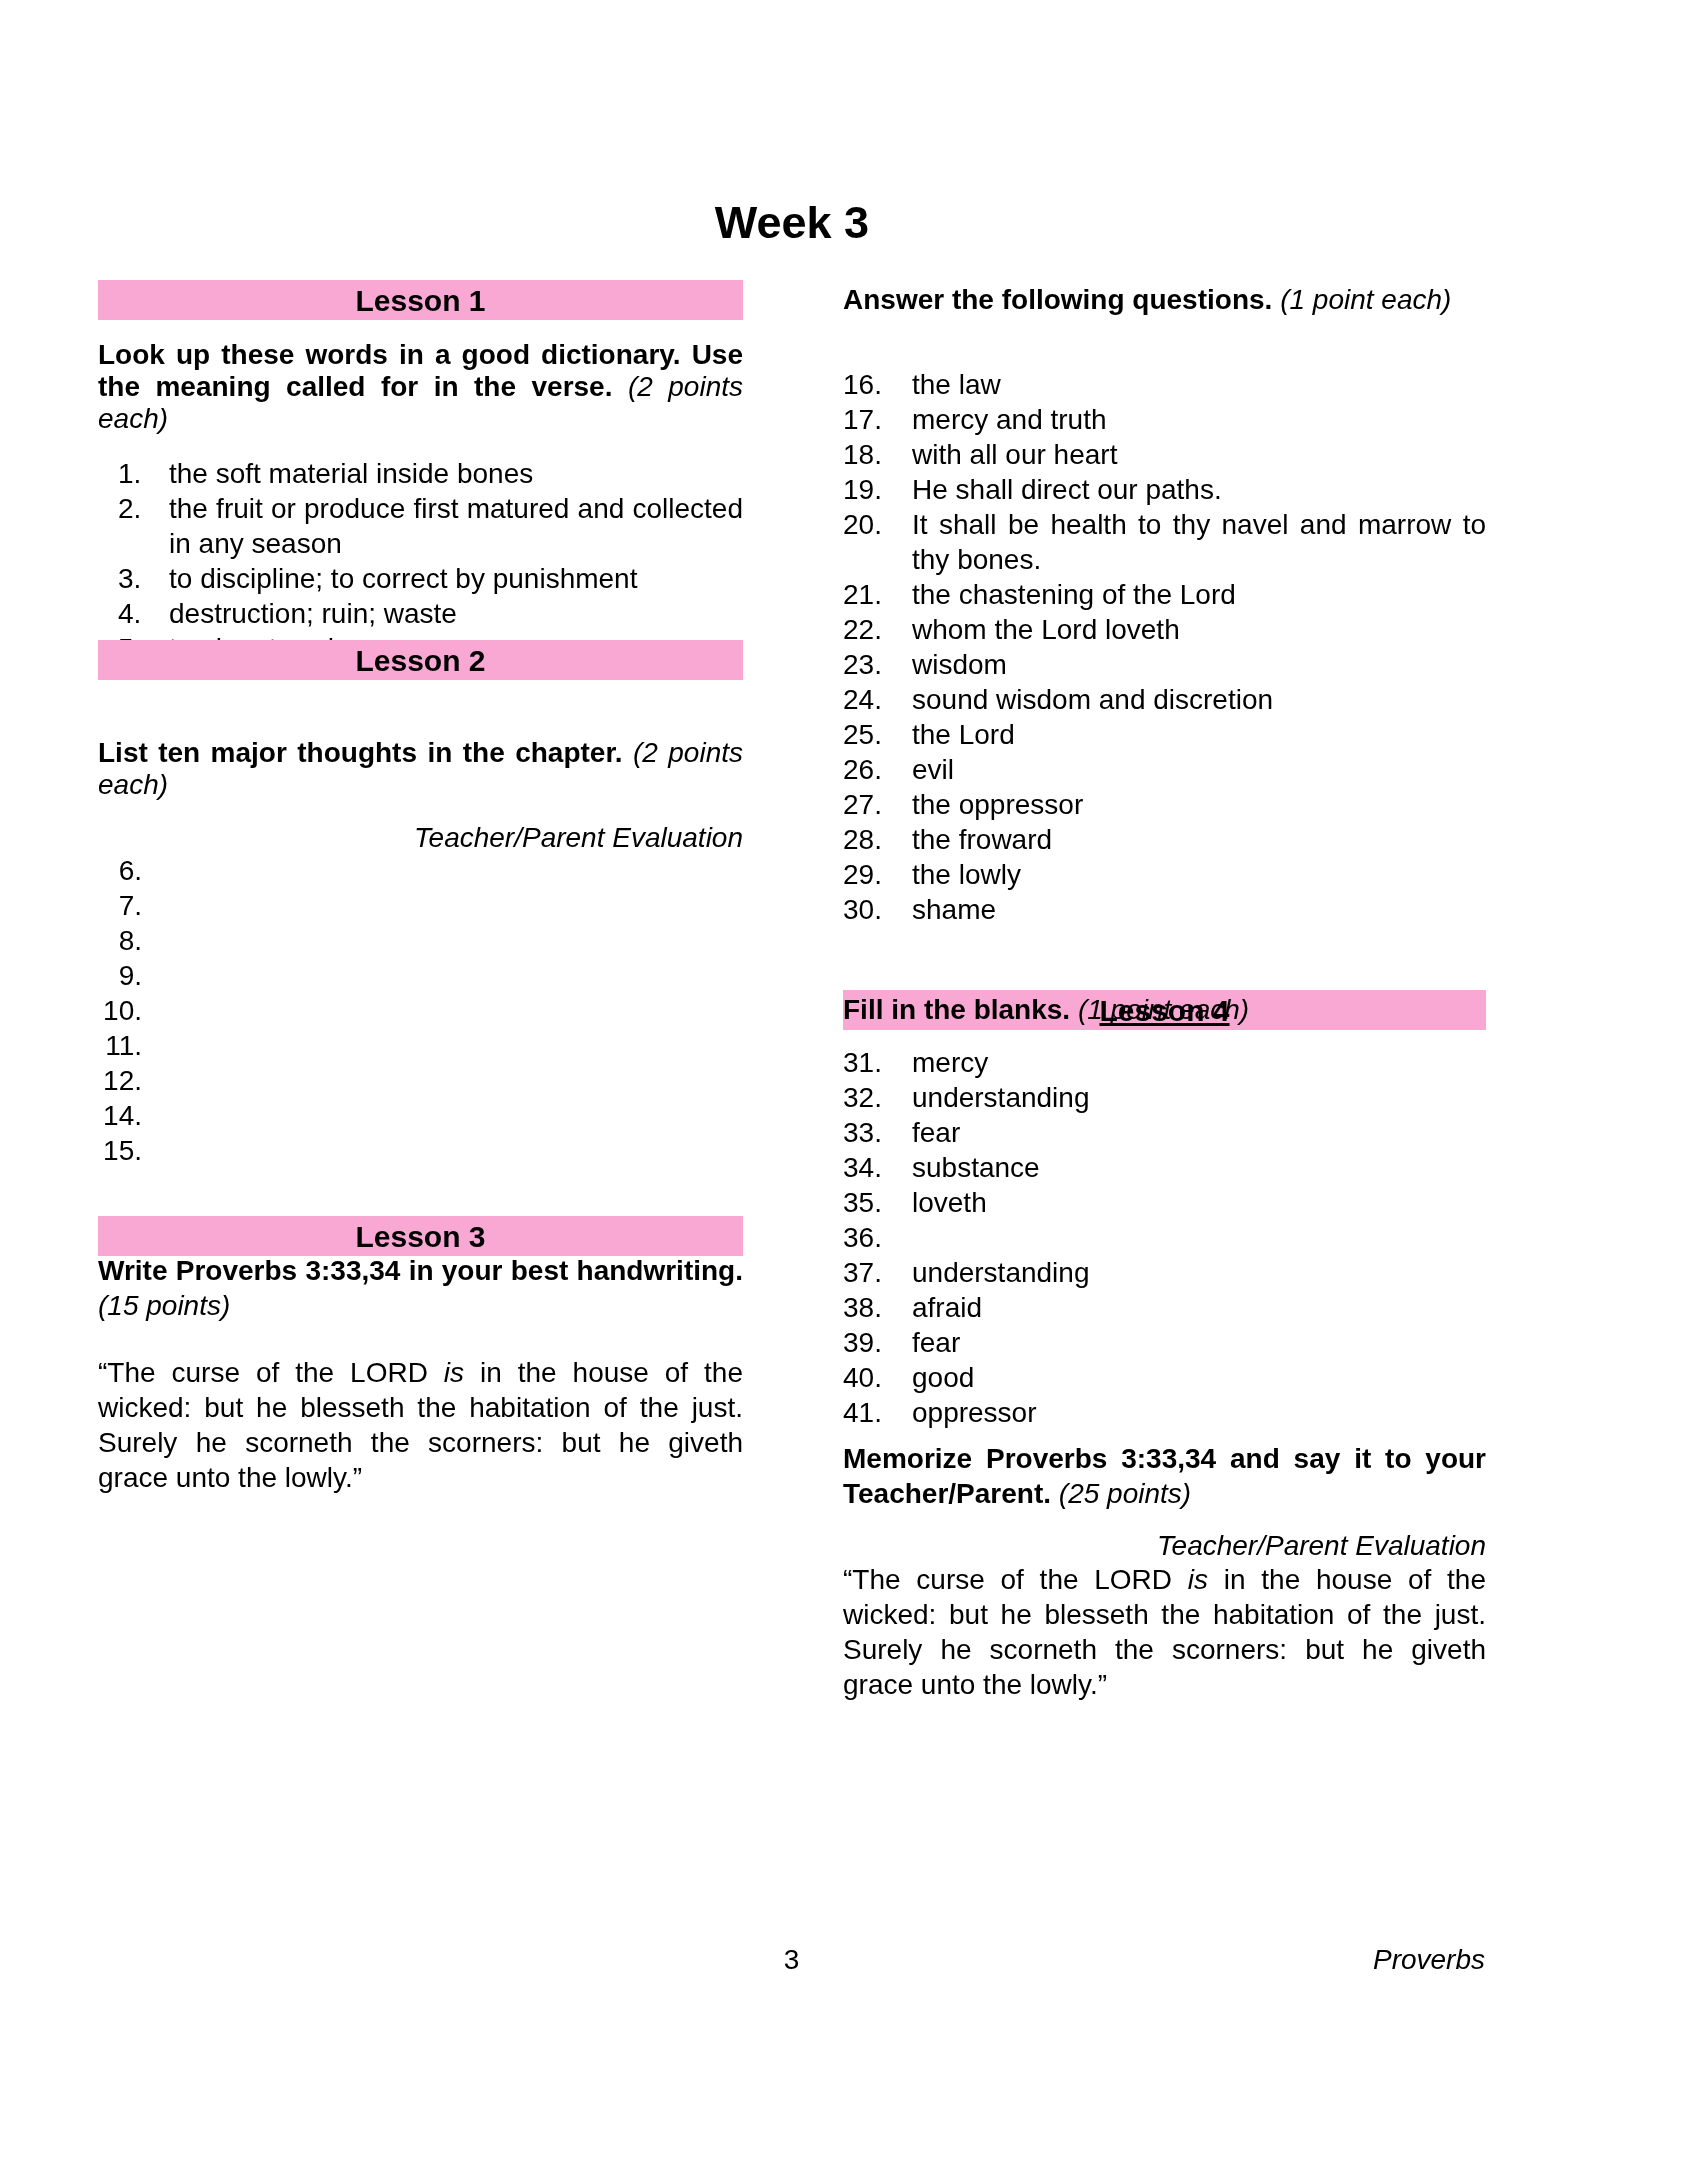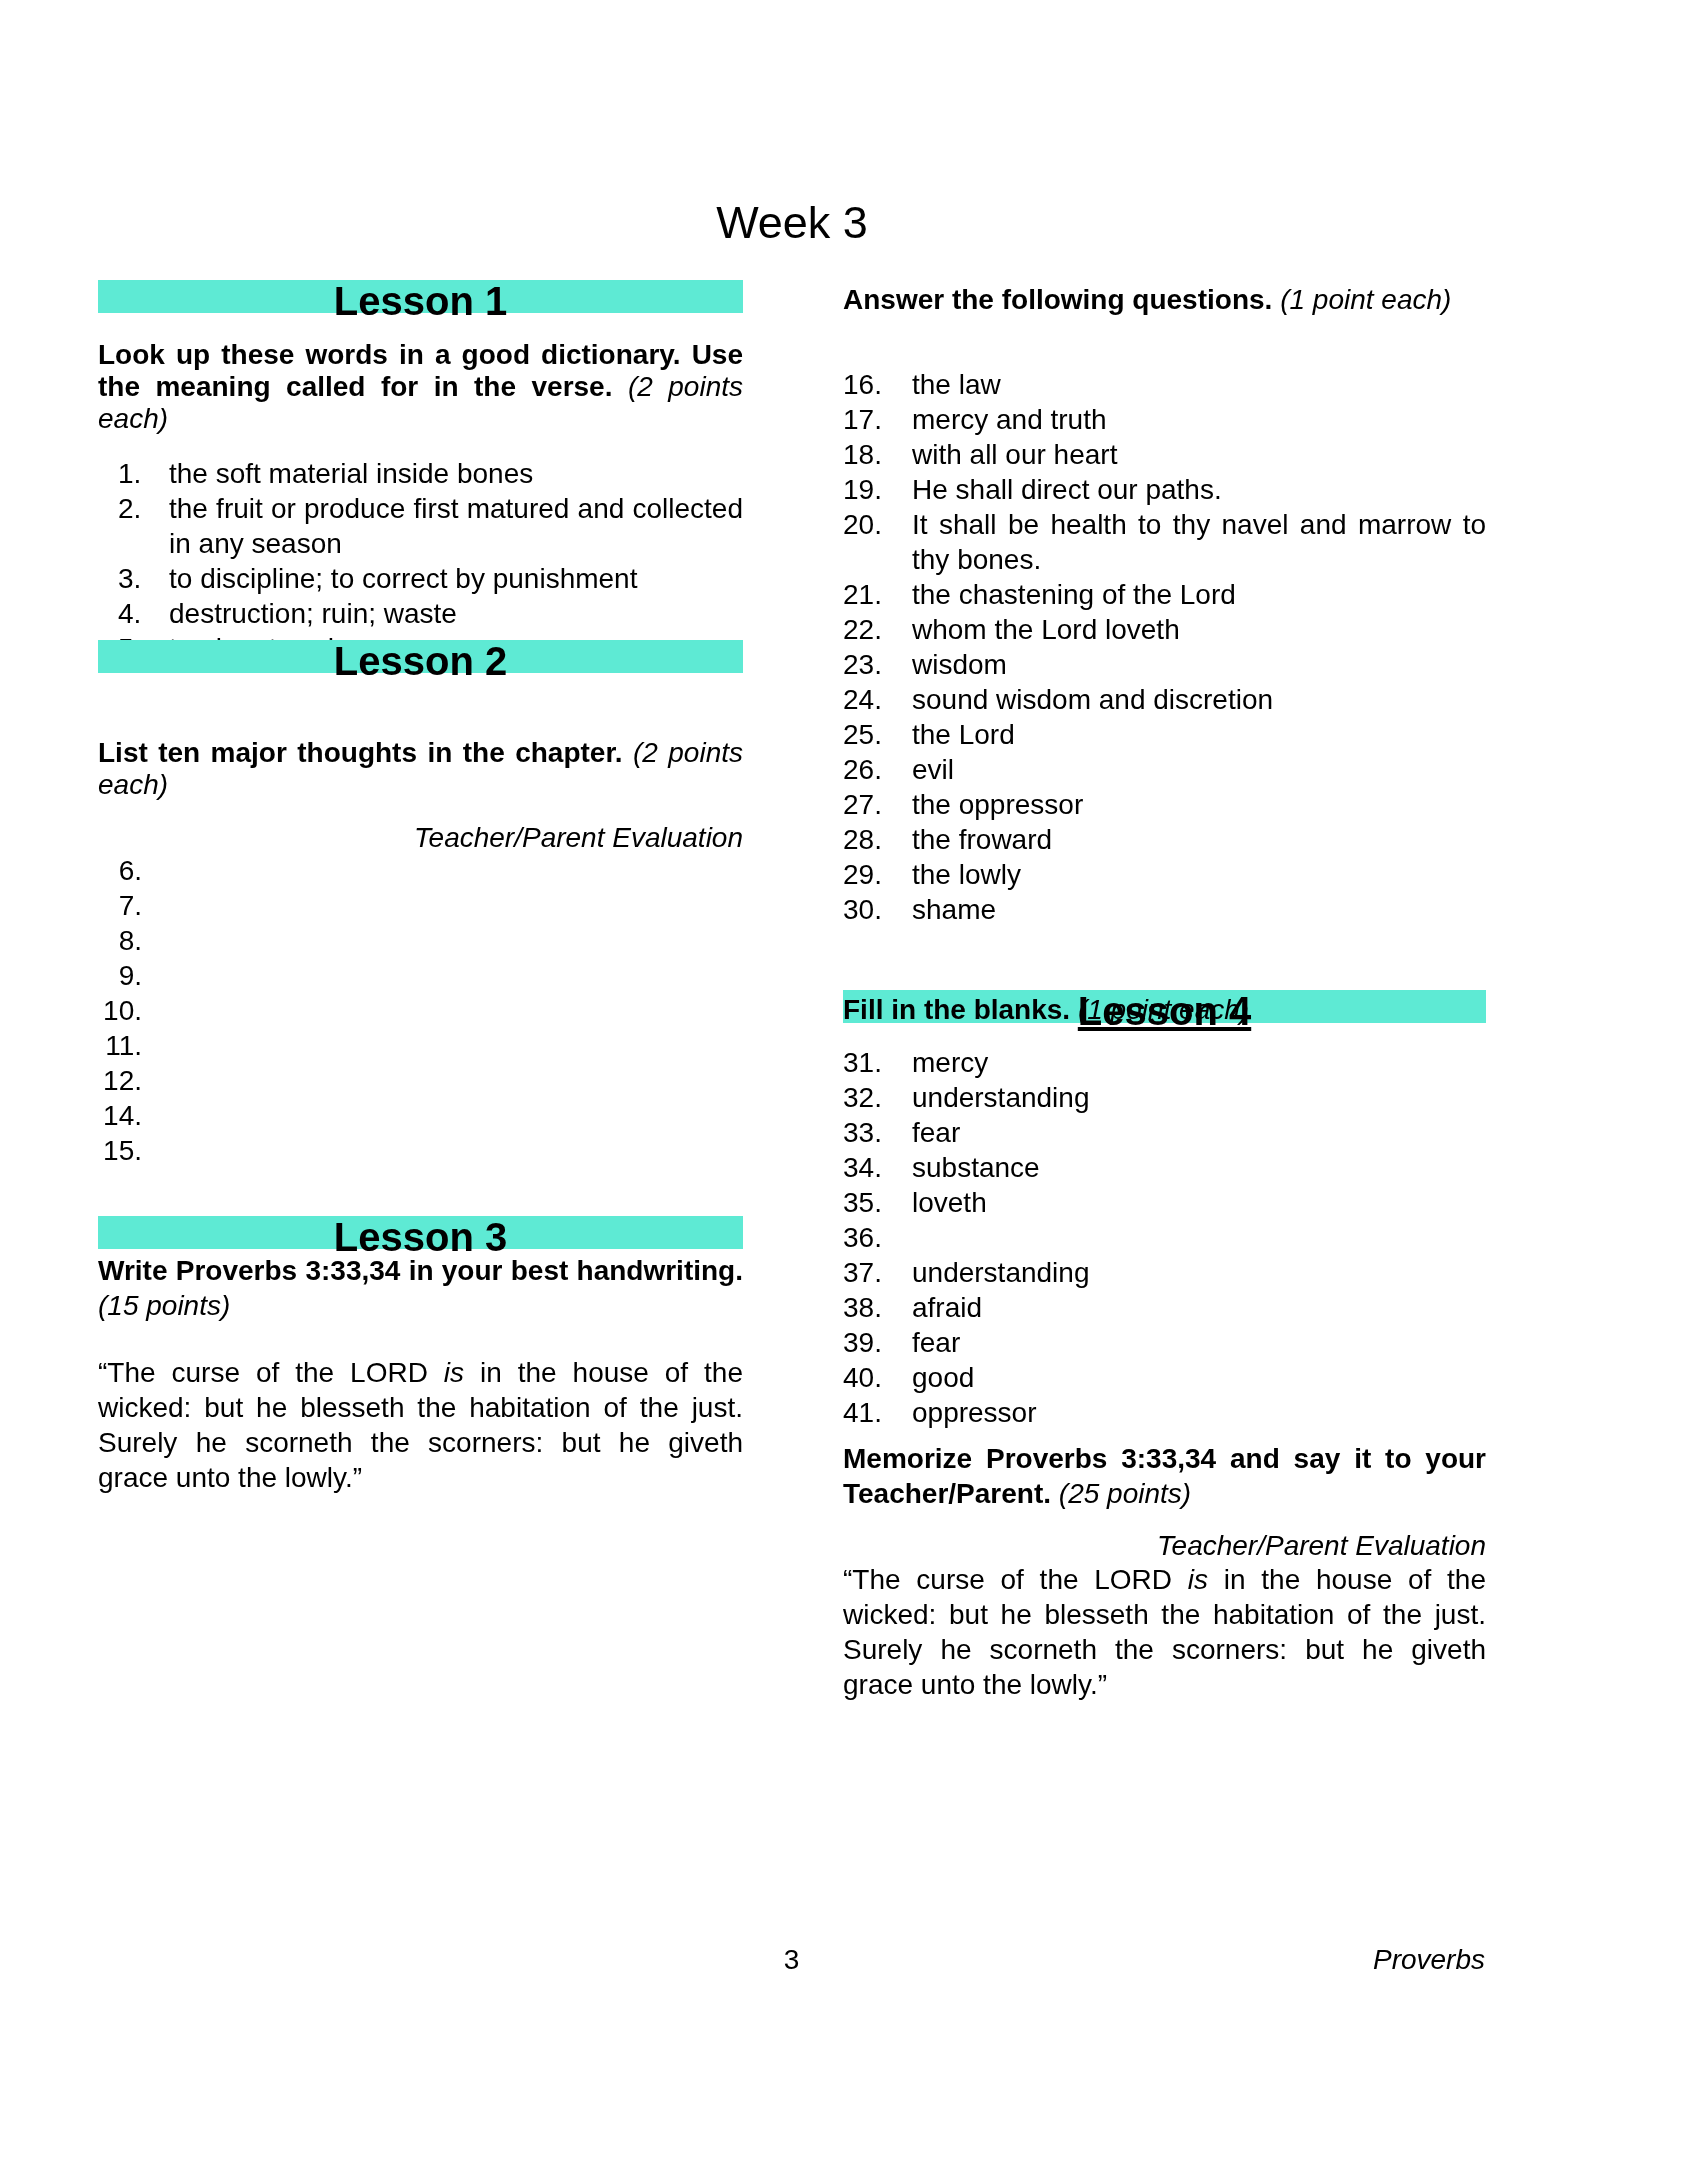"Week 3" .title { font-weight: normal -> bold }
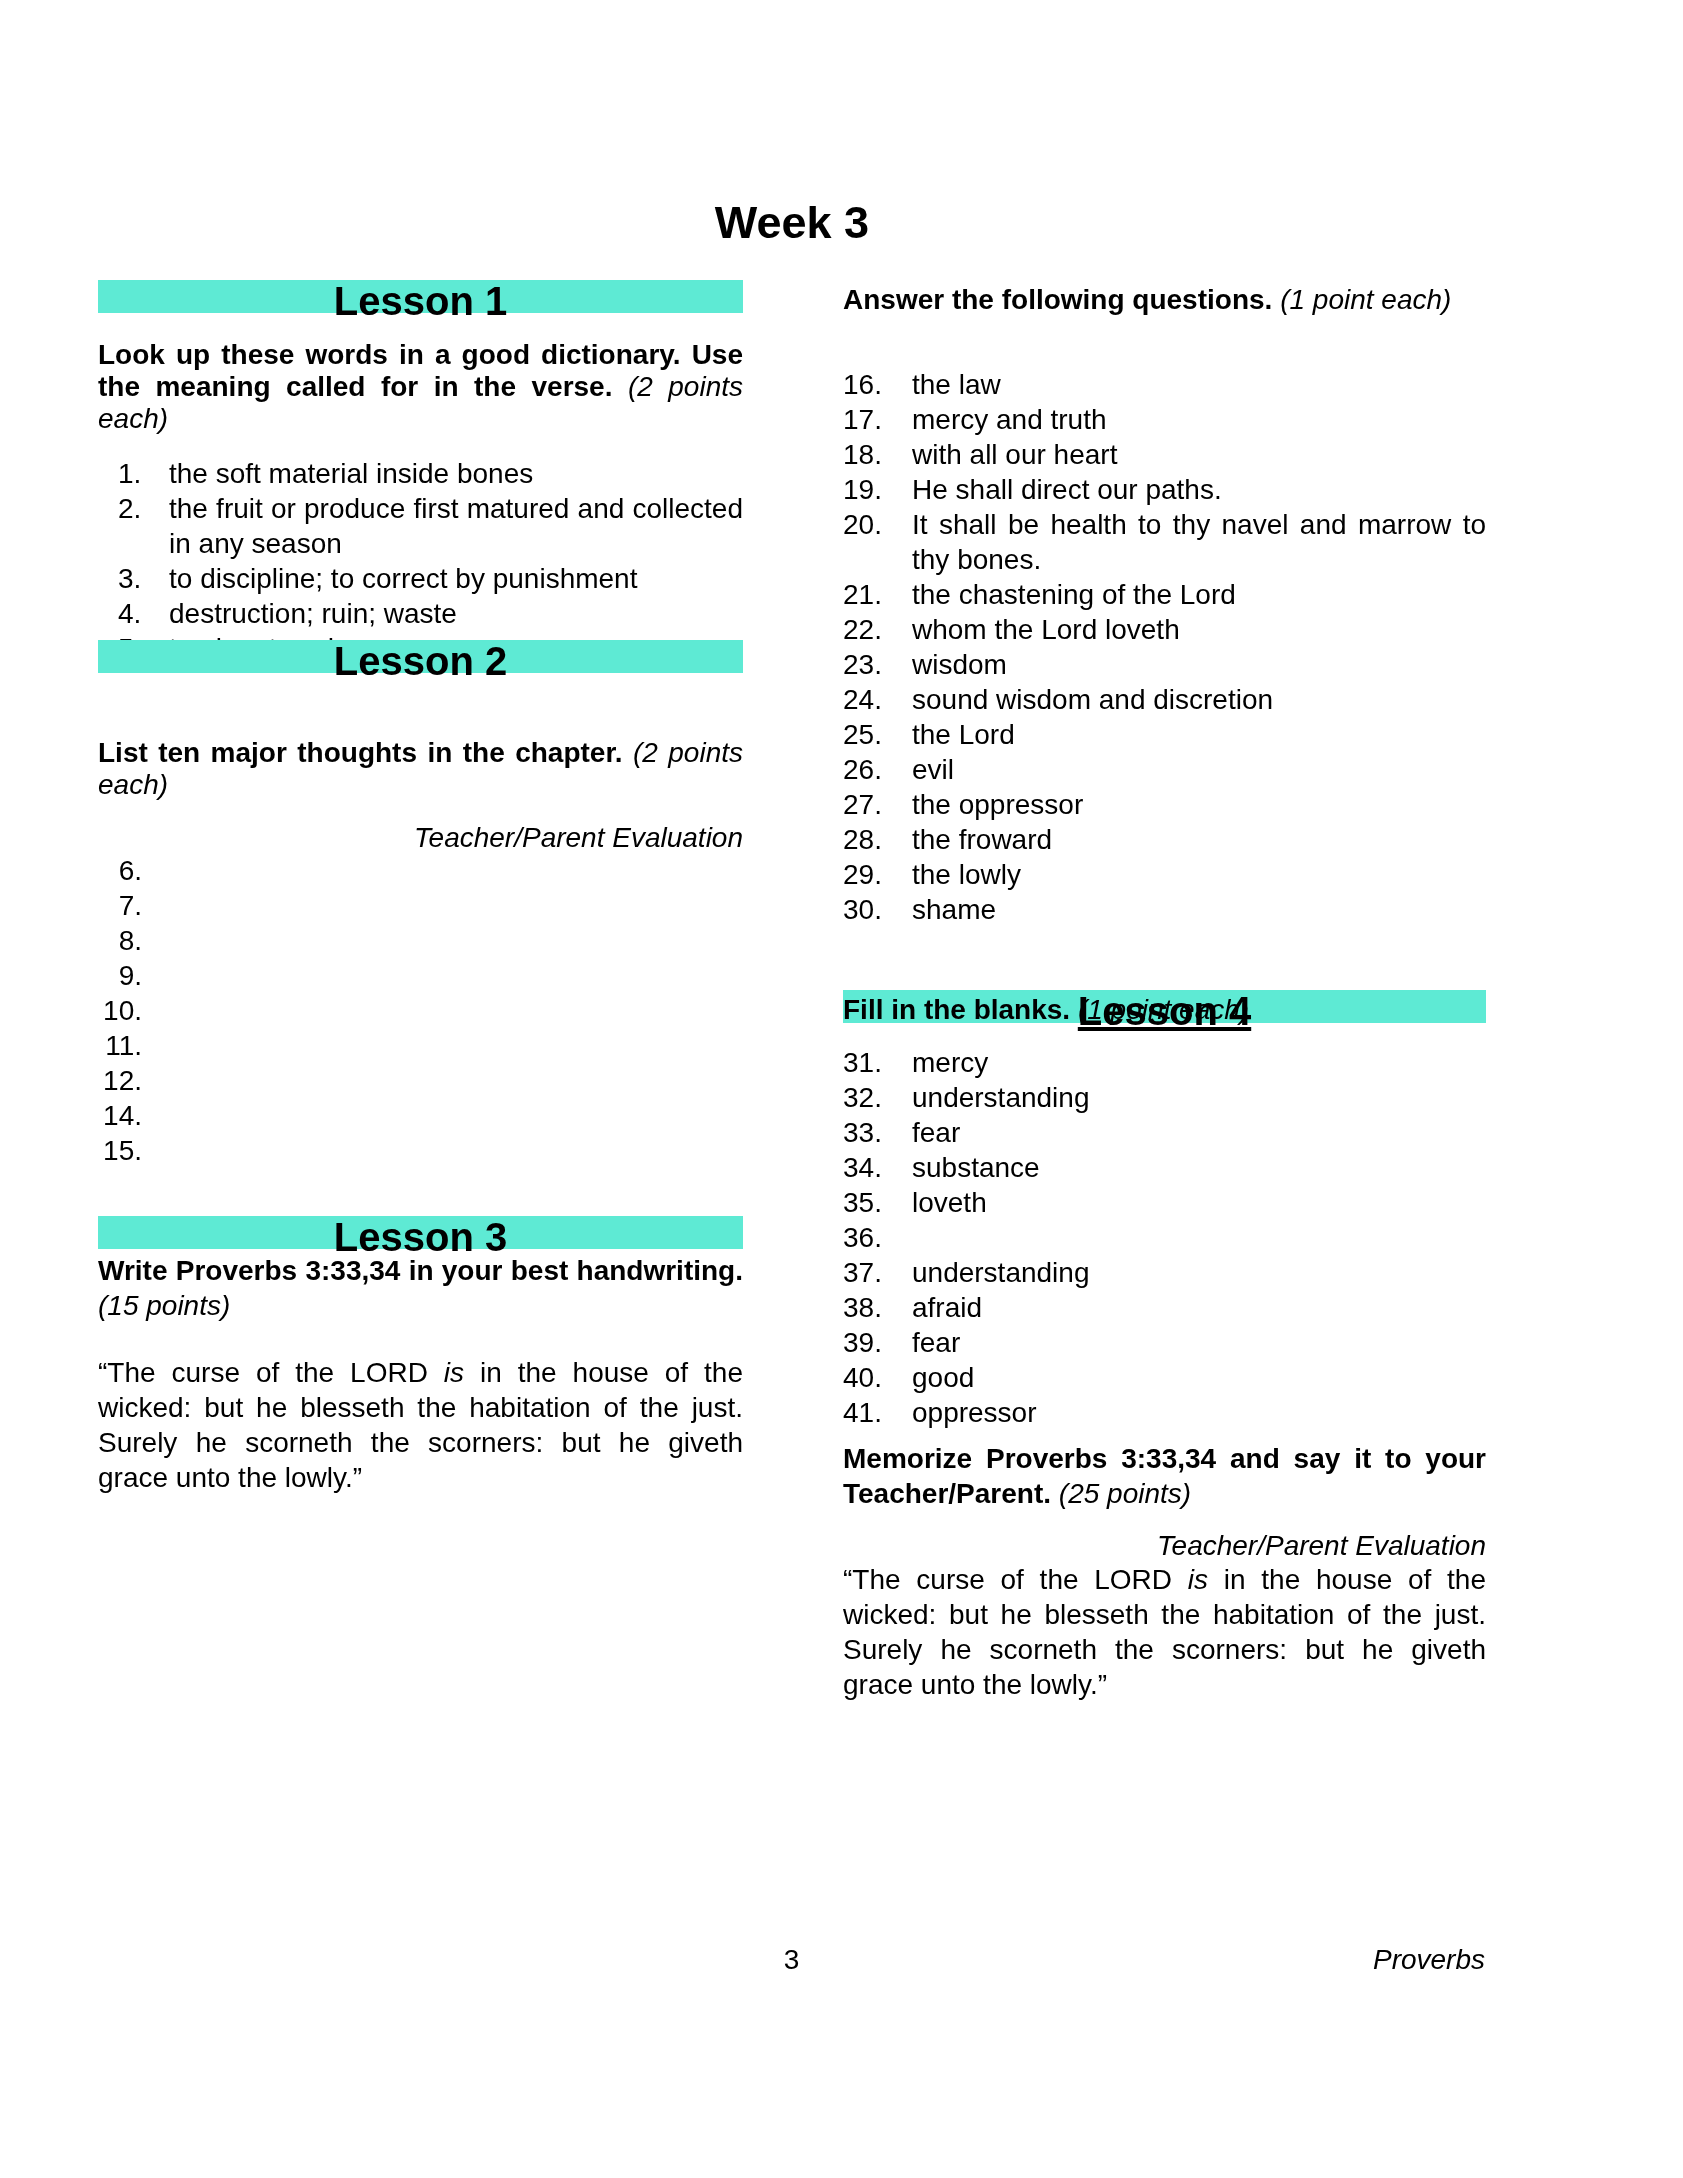"Lesson 1" .bar { background: #5eead4 -> #f9a8d4; font-size: 40px -> 30px; height: 33px -> 40px }
